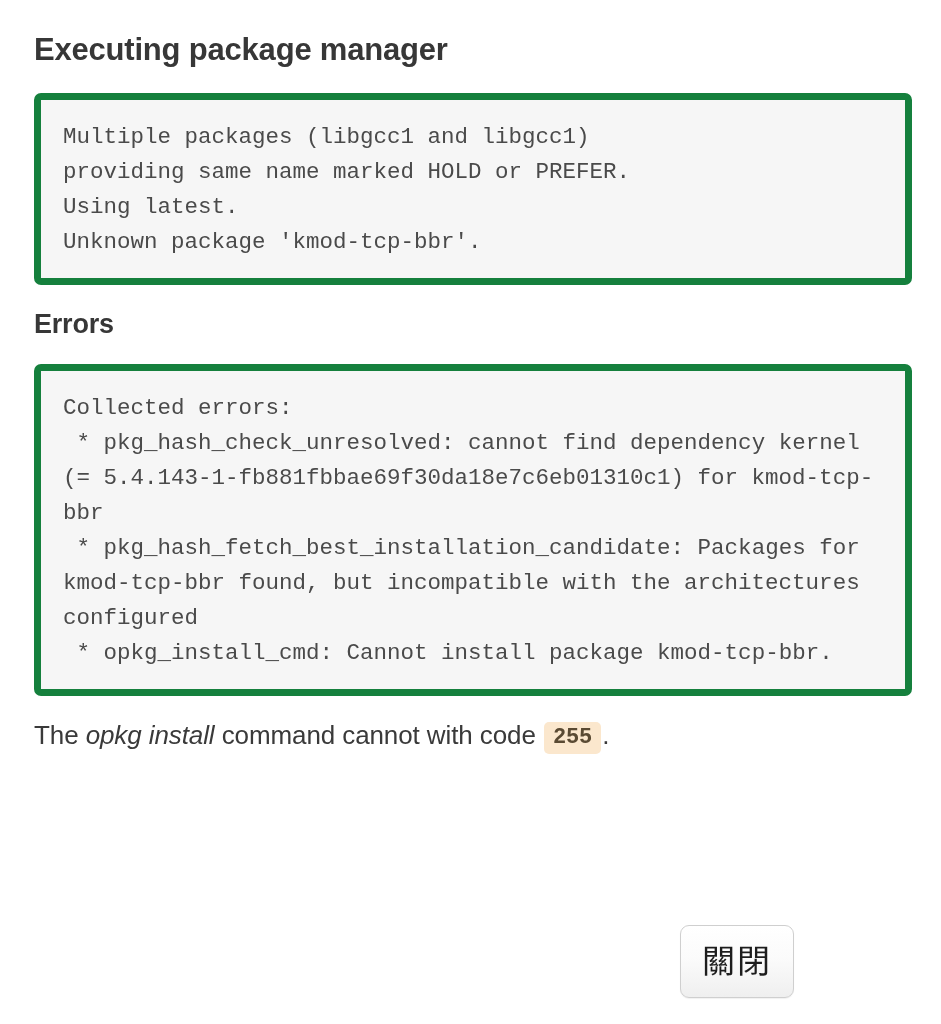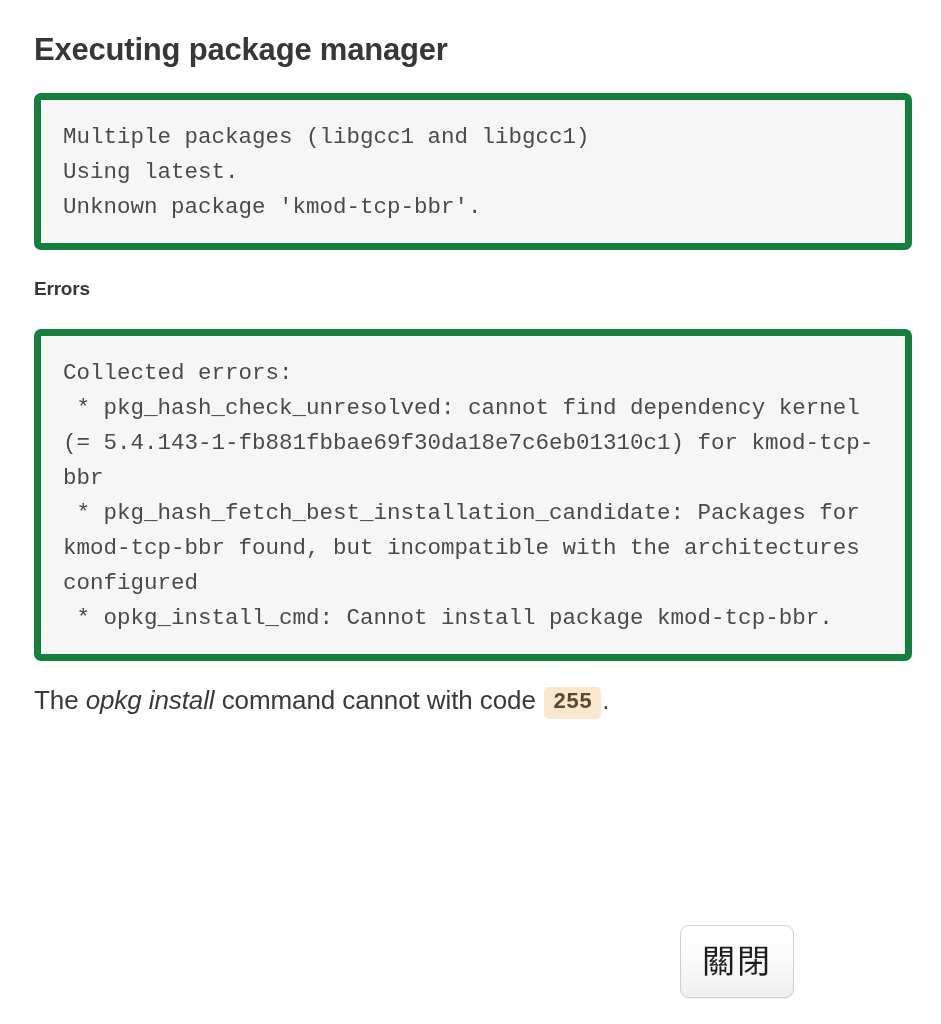"providing same name marked HOLD" span.line { html: none -> <span>providing same name marked HOLD or PREFER.</span> }
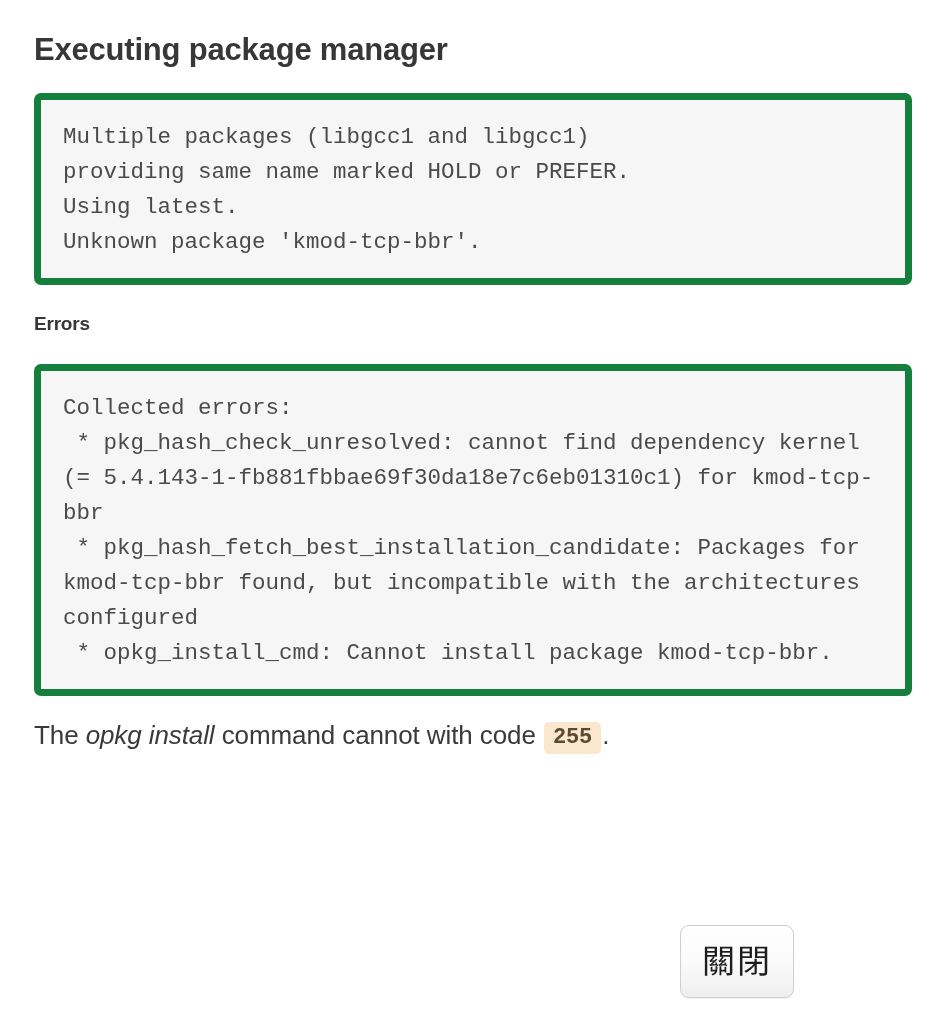"Errors" .section-heading { font-size: 19px -> 27px }
